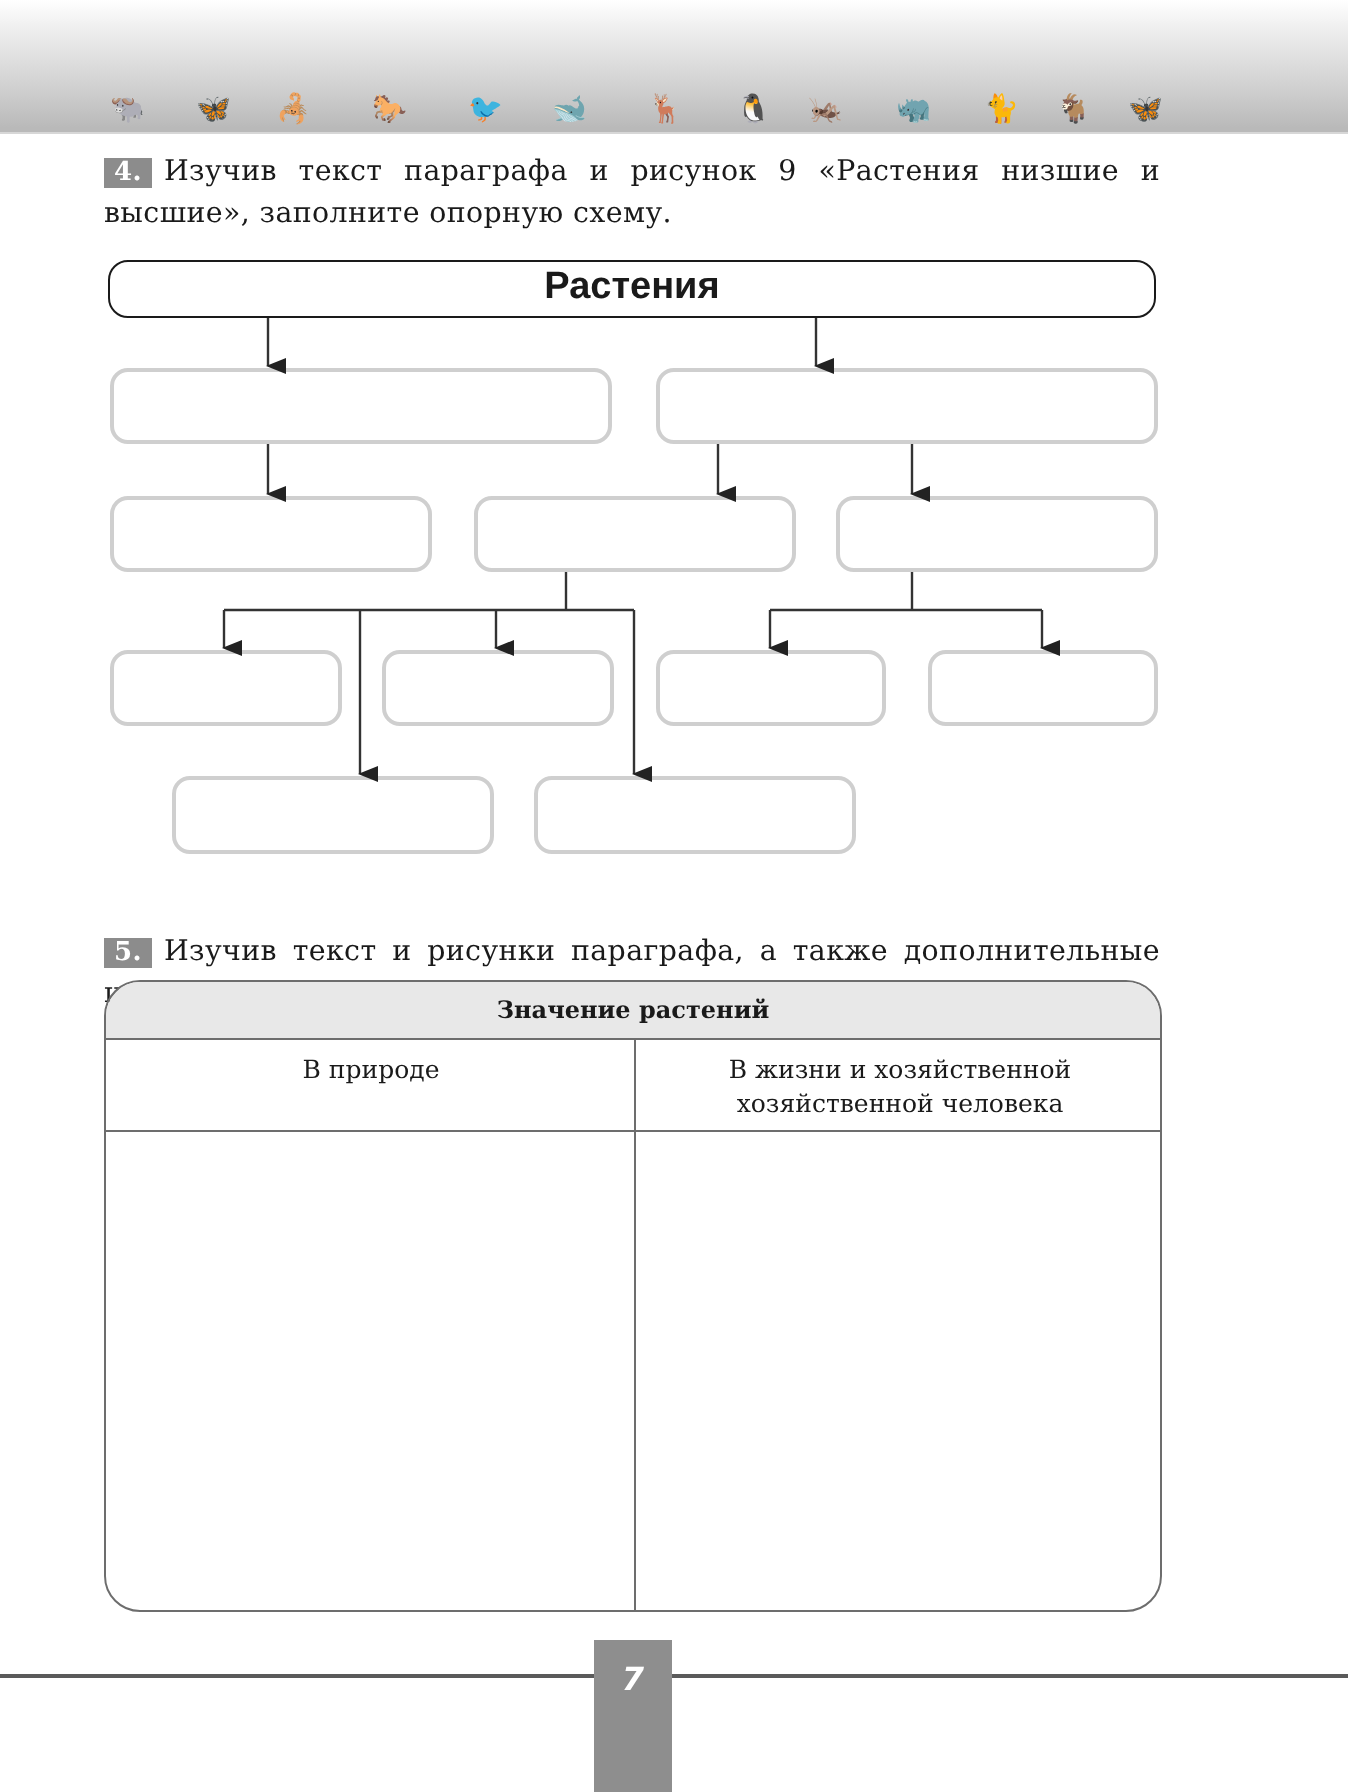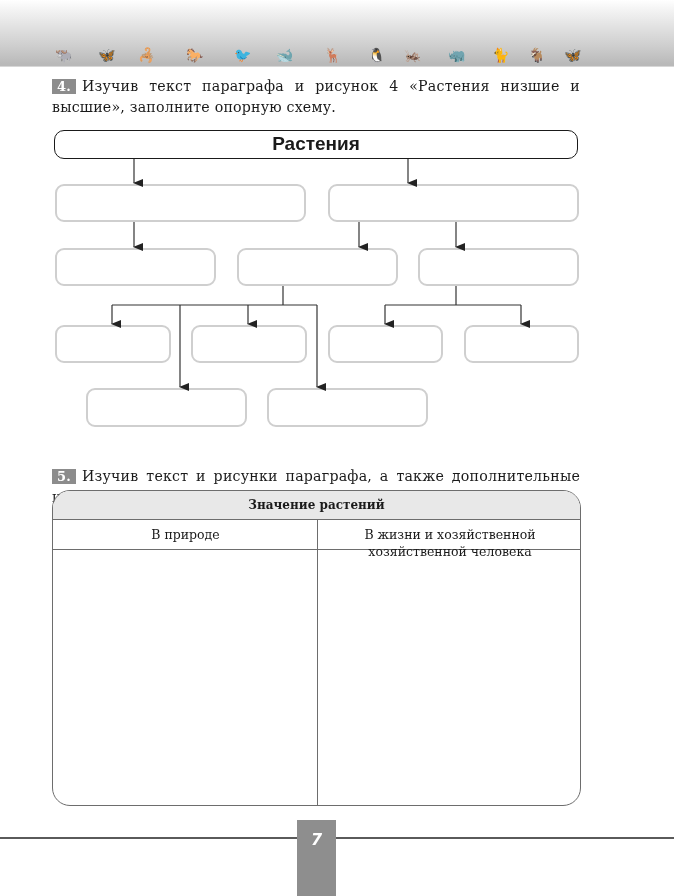"Изучив текст параграфа и рисунок" span { text: 4 -> 9 }
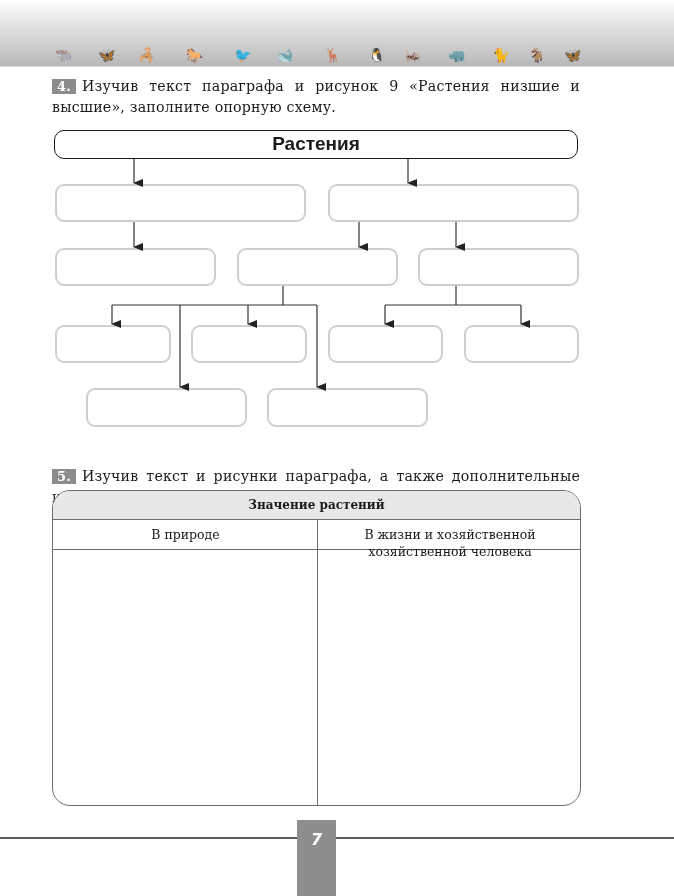"В природе" .col-head { height: 30px -> 46px }
